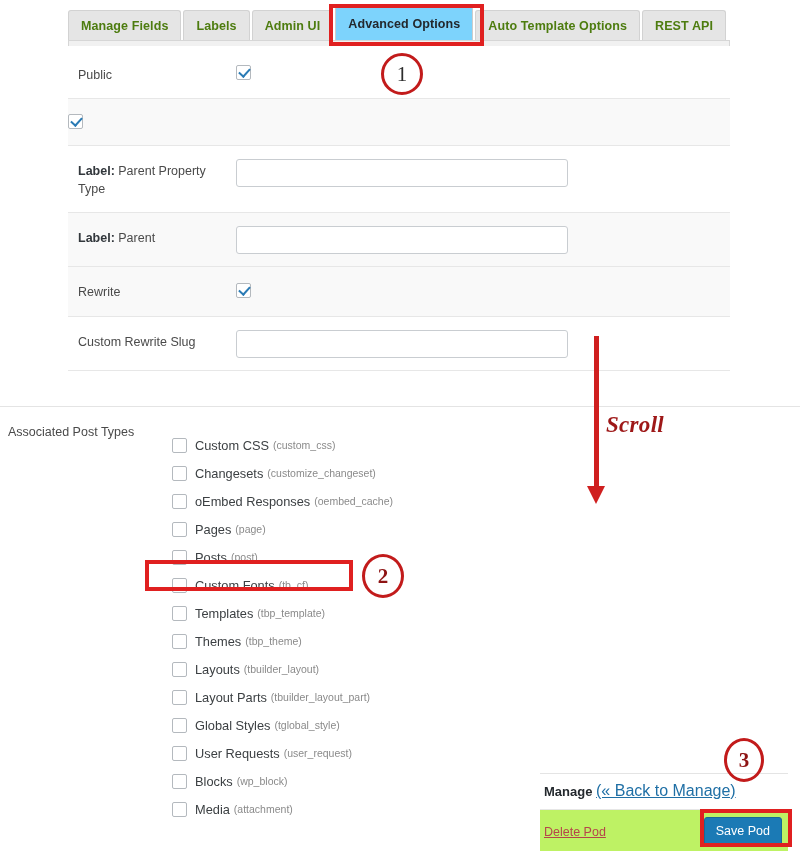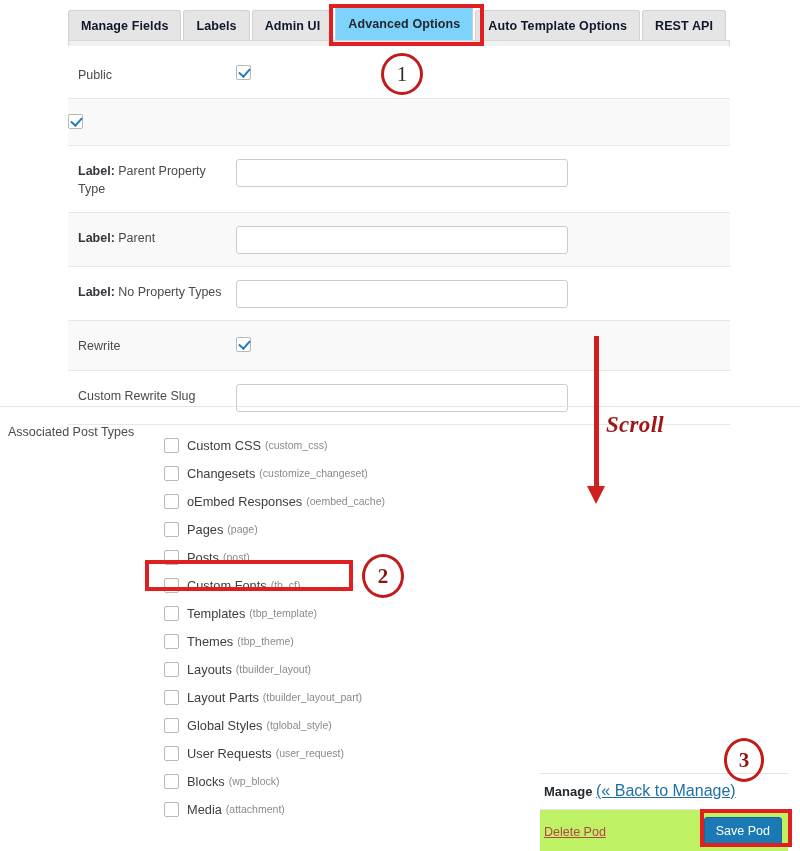"Manage Fields" .tab { color: #0f172a -> #4d7c0f }
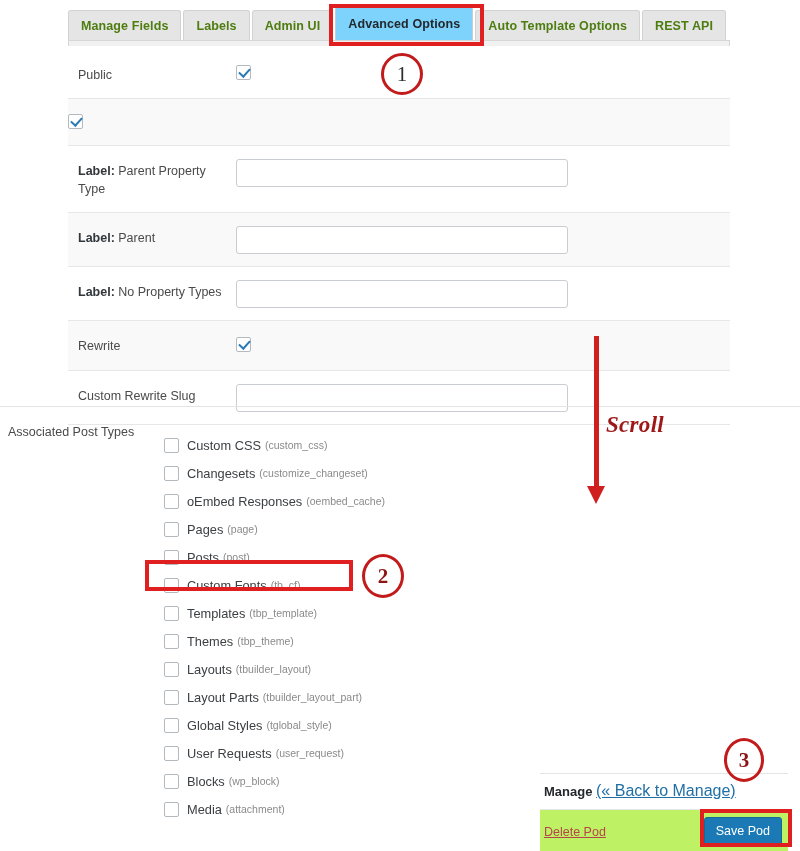"Label: No Property Types" div.row { html: <div> <div><b>Label:</b><span> No Property Types</span></div> <div><input></div> </div> -> none }
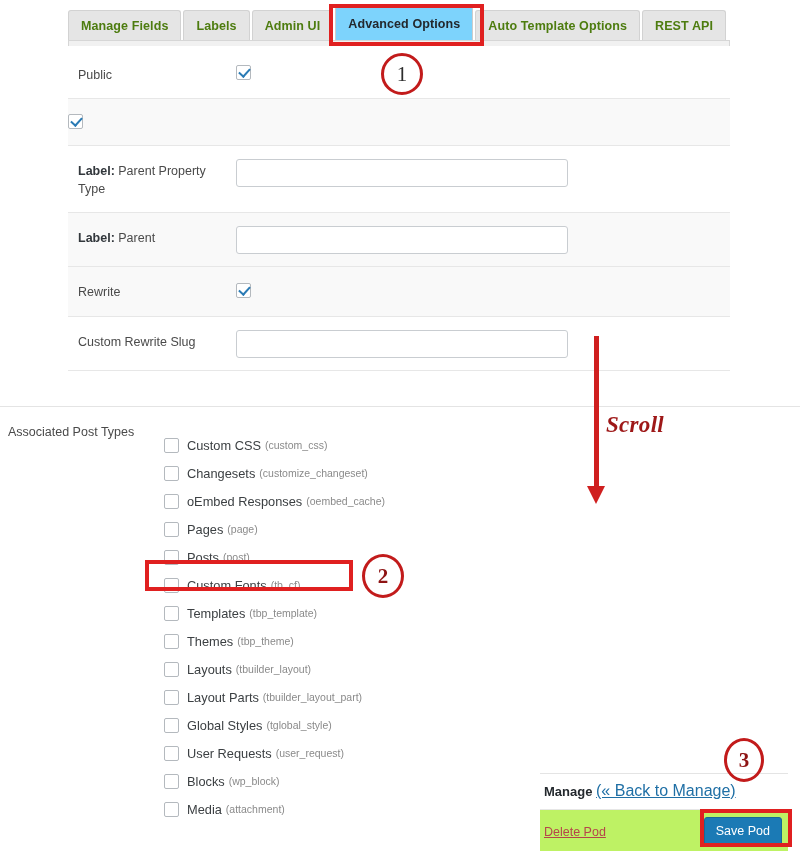"Custom CSS" .apt-list { left: 164px -> 172px }
